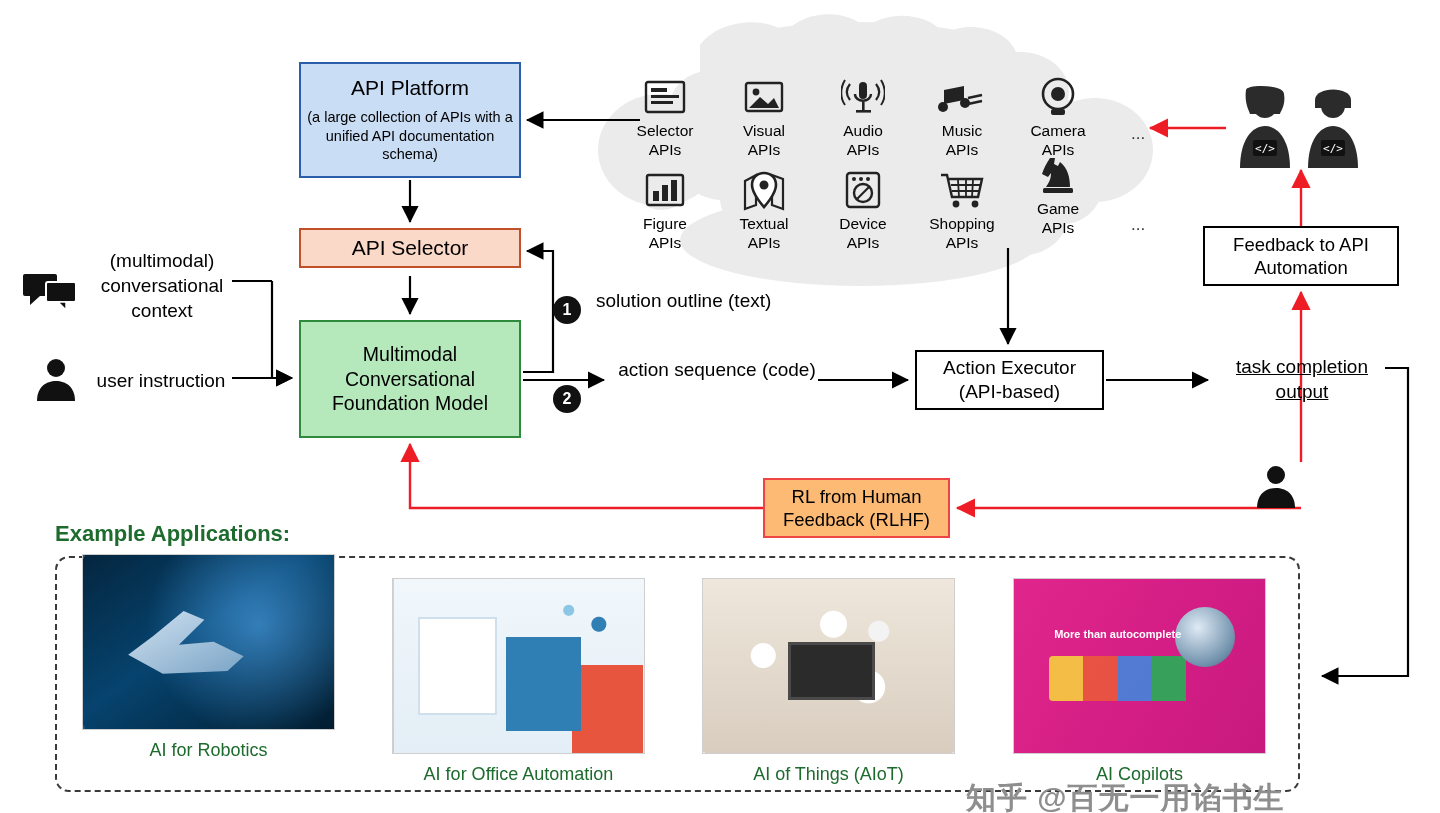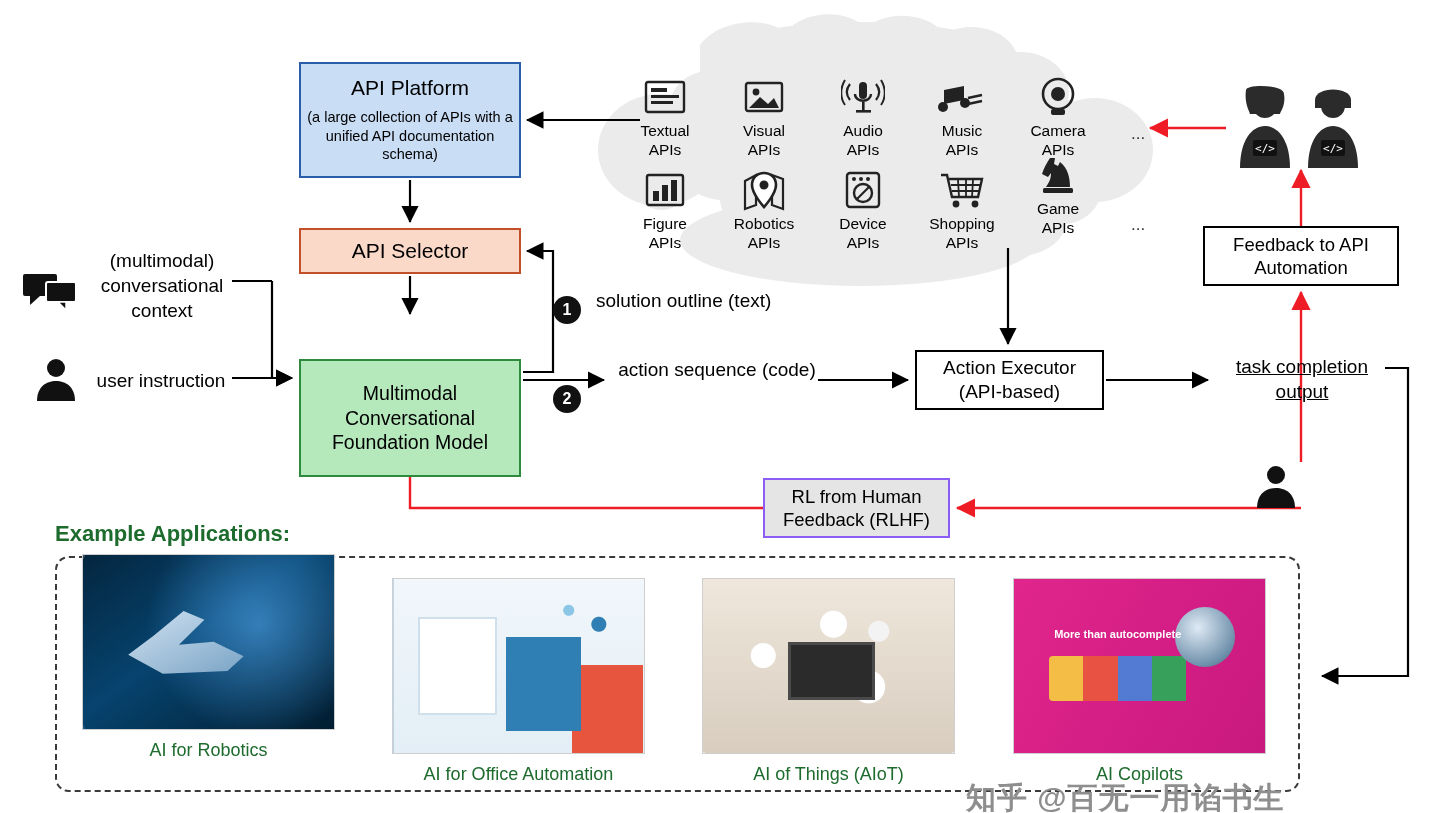"Textual" div { text: Textual -> Selector }
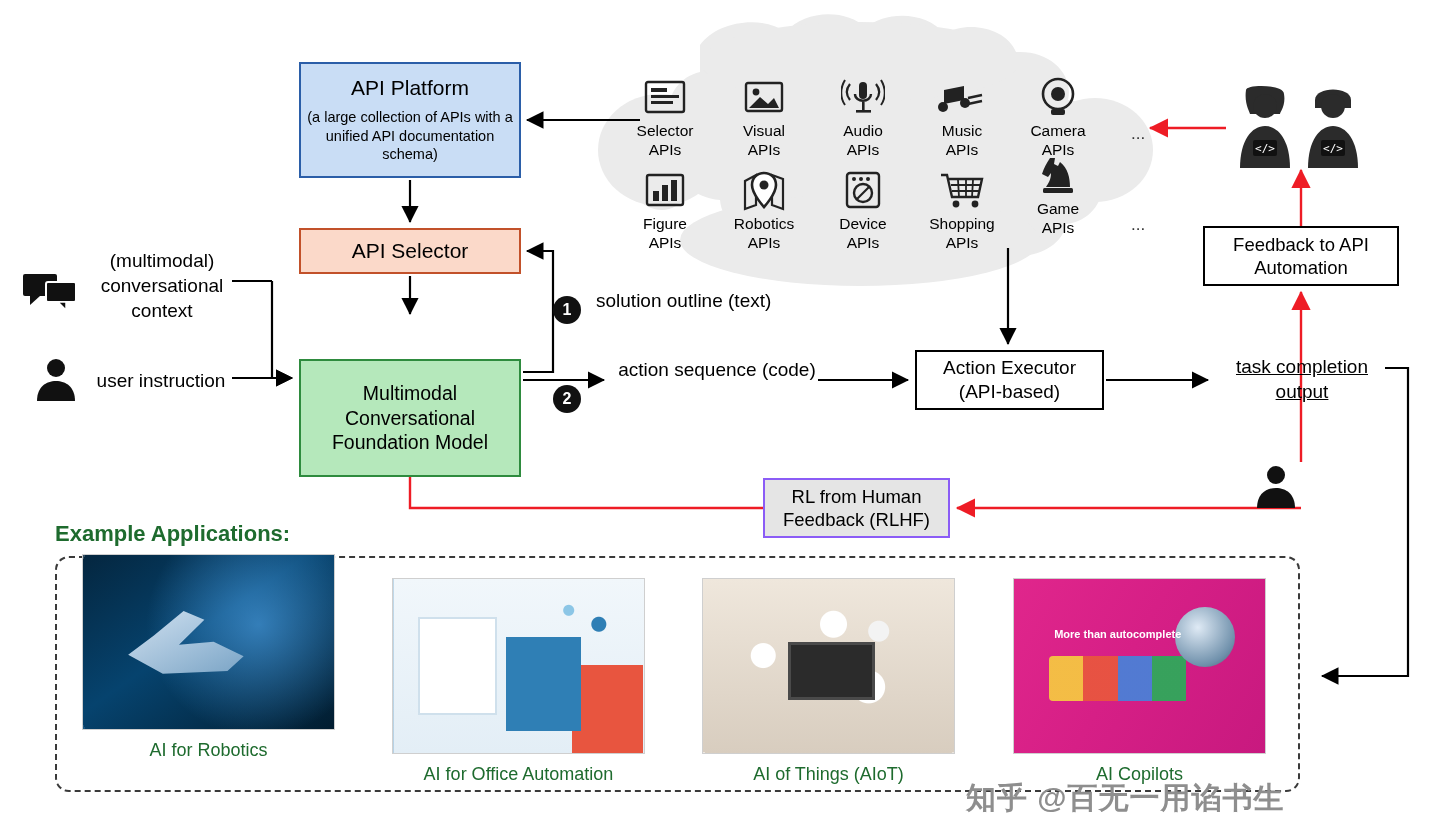"Robotics" div { text: Robotics -> Textual }
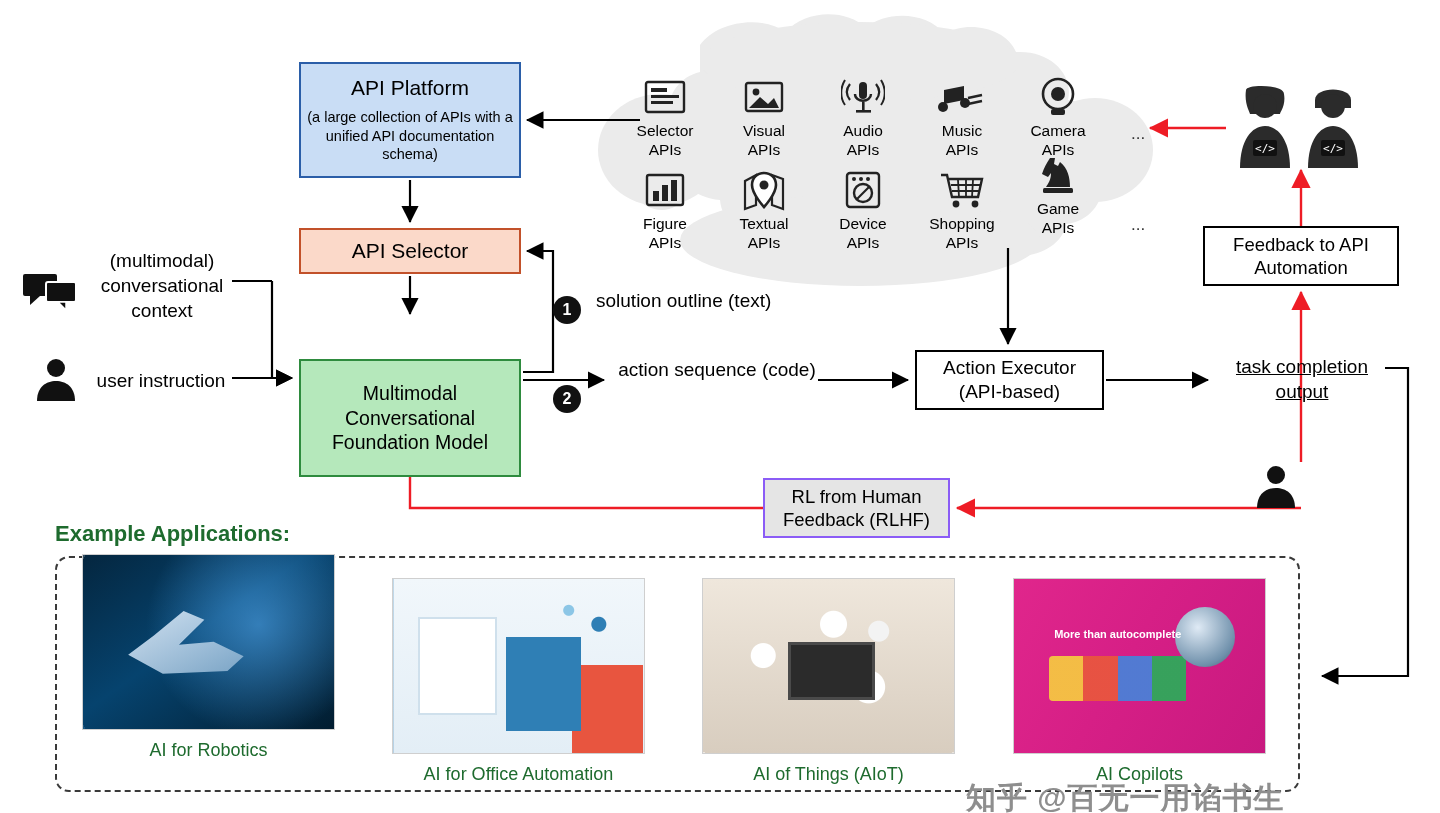"API Selector" .api-selector { height: 46px -> 40px }
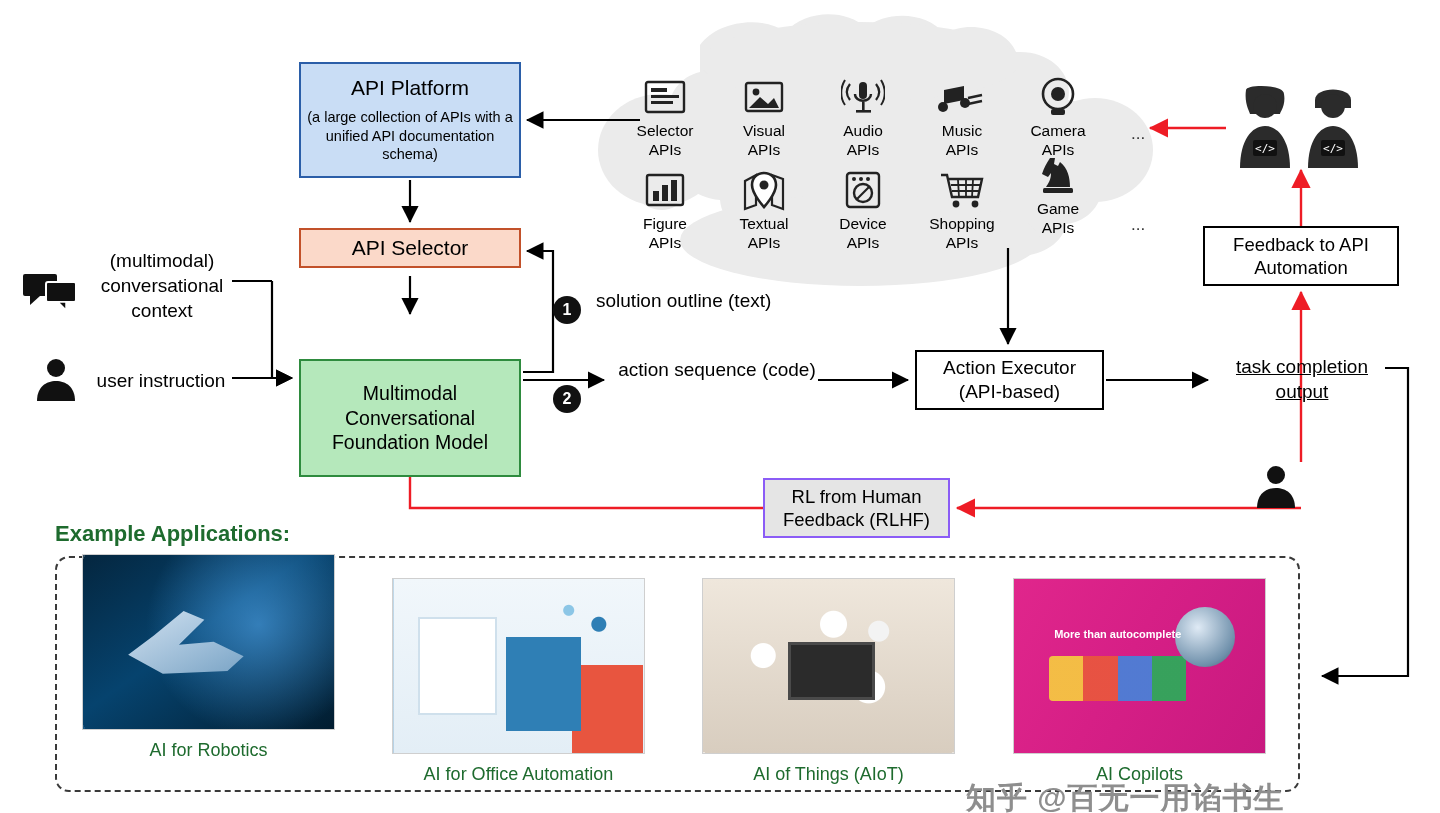"Multimodal Conversational Foundation" .mcfm { margin-top: 39px -> none }
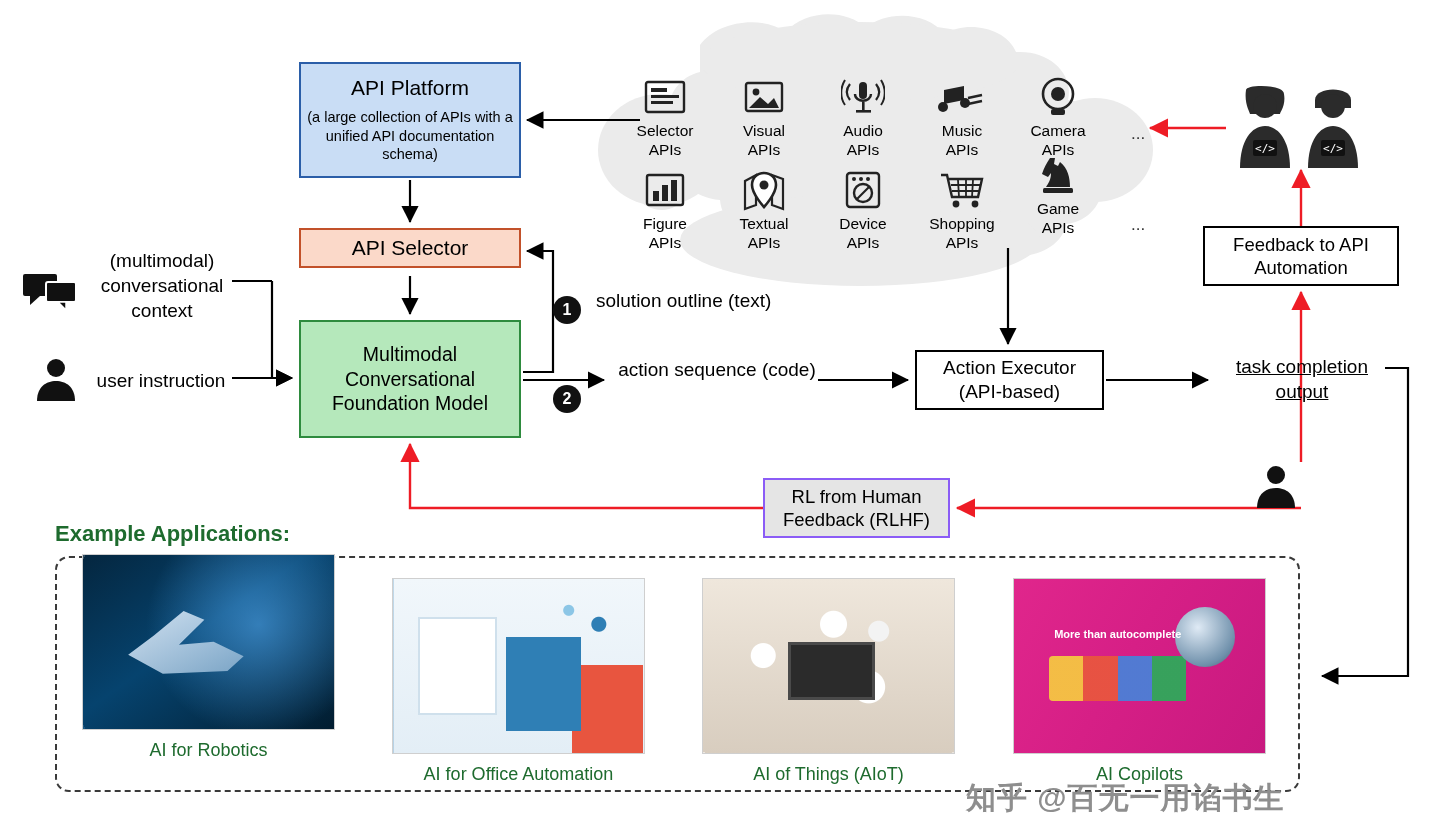"RL from Human" .rlhf { background: #e5e5e5 -> #fdba74; border: 2px solid #8b5cf6 -> 2px solid #ef4444 }
